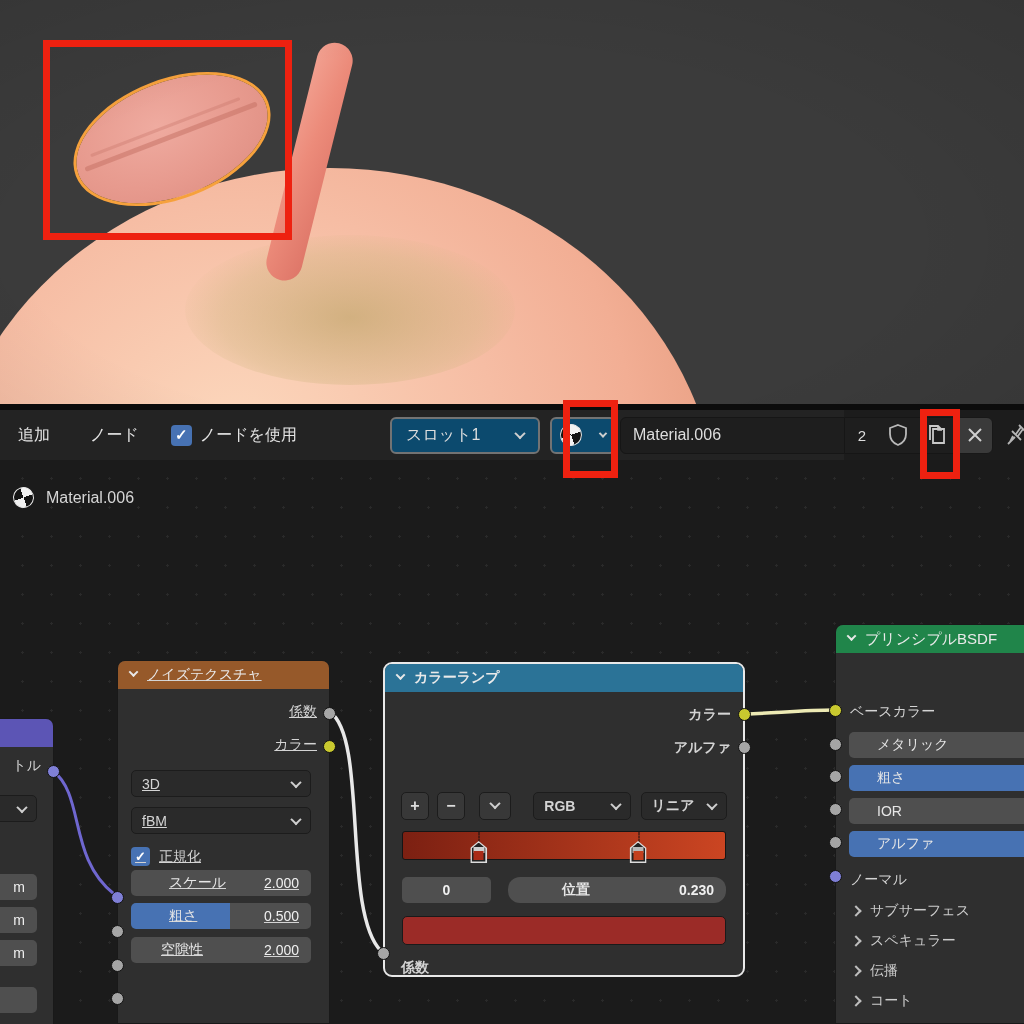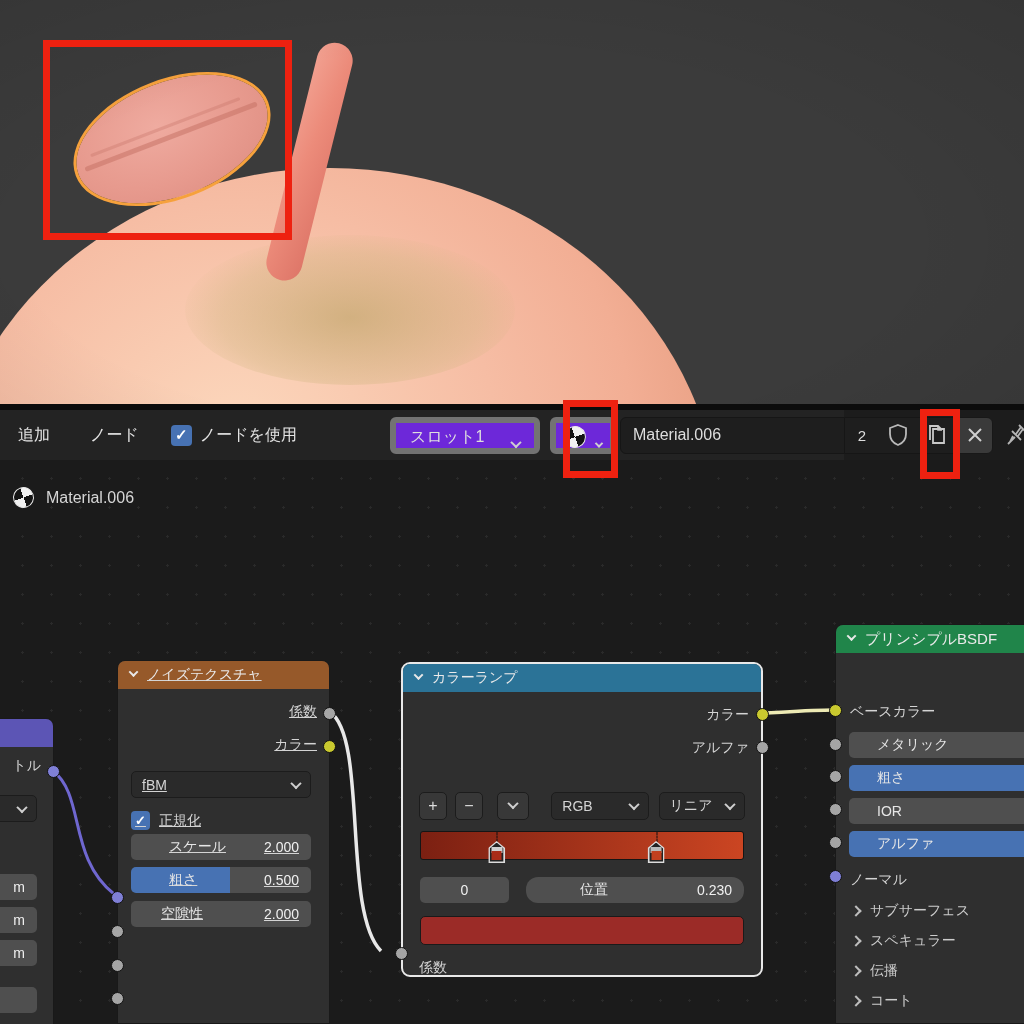"スロット1" .ctl { align-items: flex-end -> center; background: #6d28d9 -> #0c4a6e; border: 6px solid #737373 -> 2px solid #737373 }
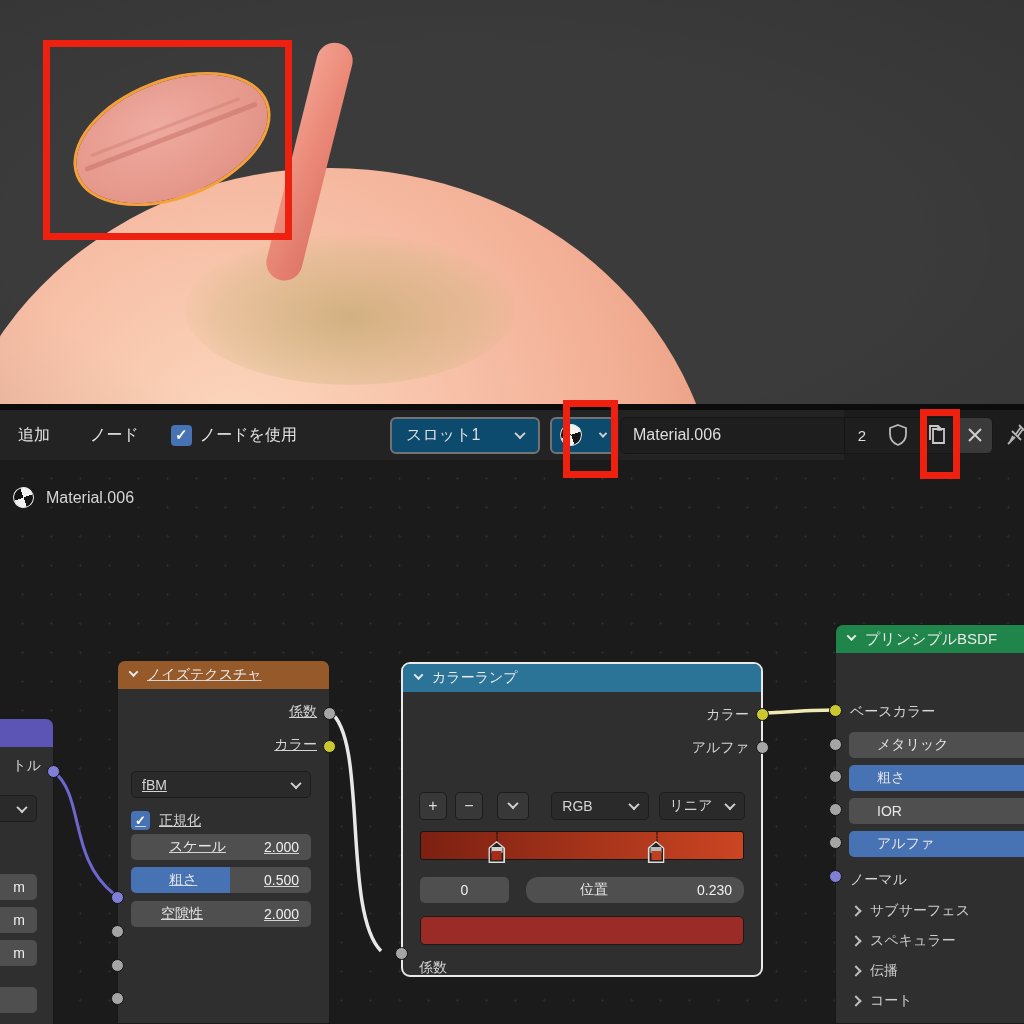"カラーランプ" div.node { font-weight: none -> bold; left: 401px -> 383px }
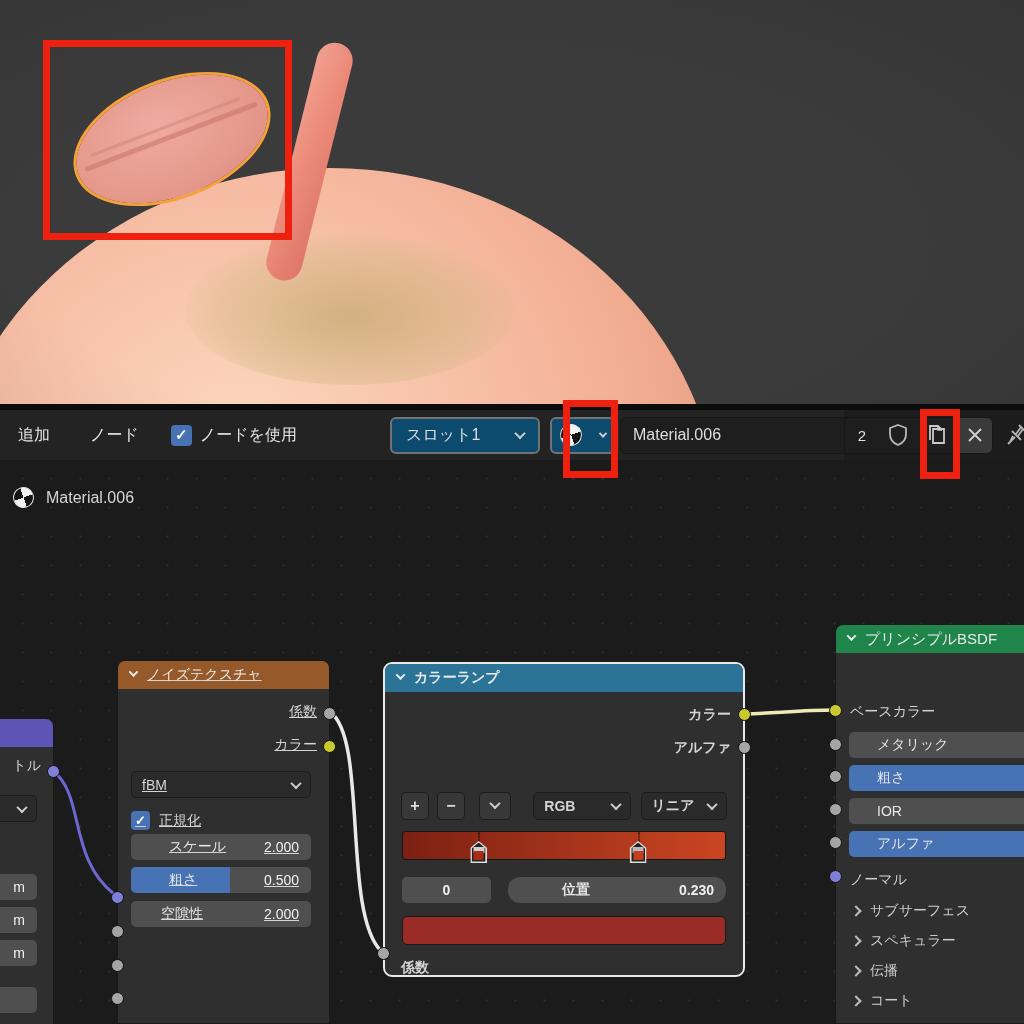"3D" div.dd { html: none -> <div> <span>3D</span> <span></span> </div> }
